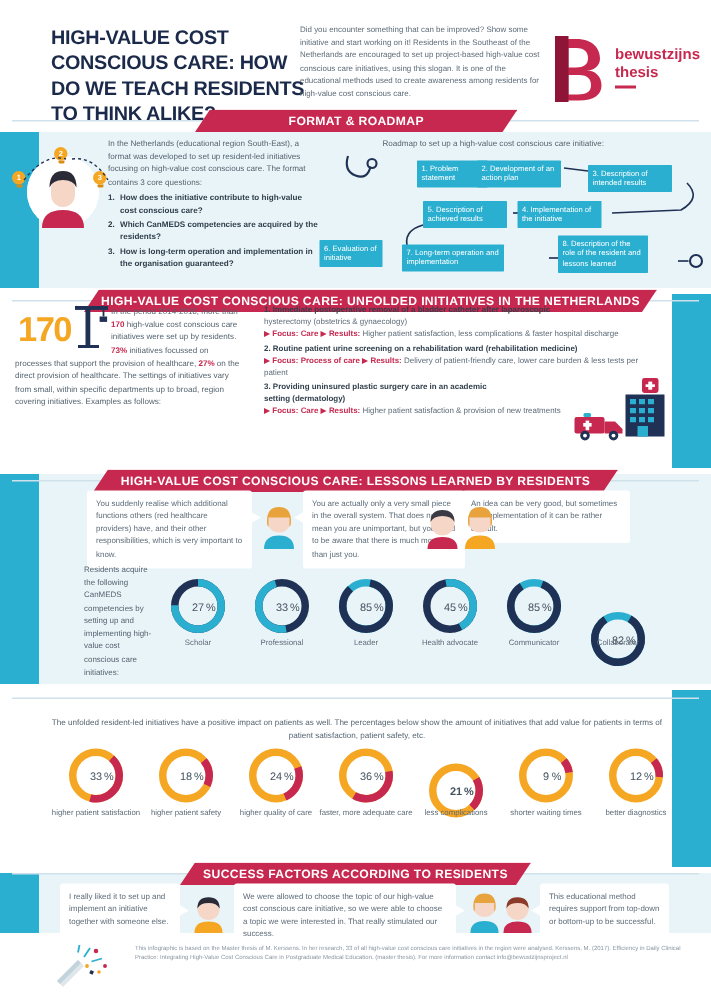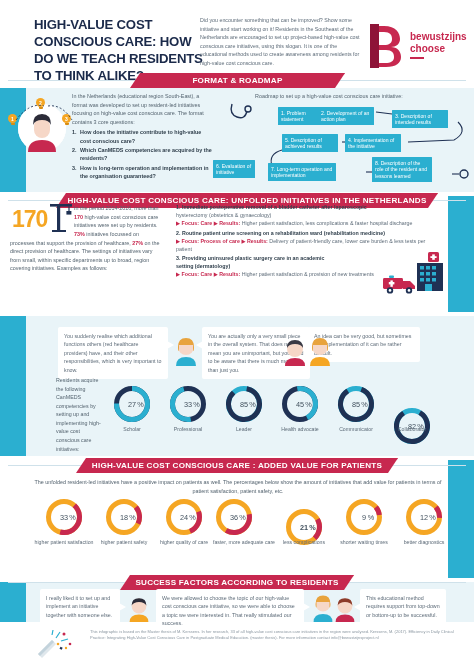"choose" span { text: choose -> thesis }
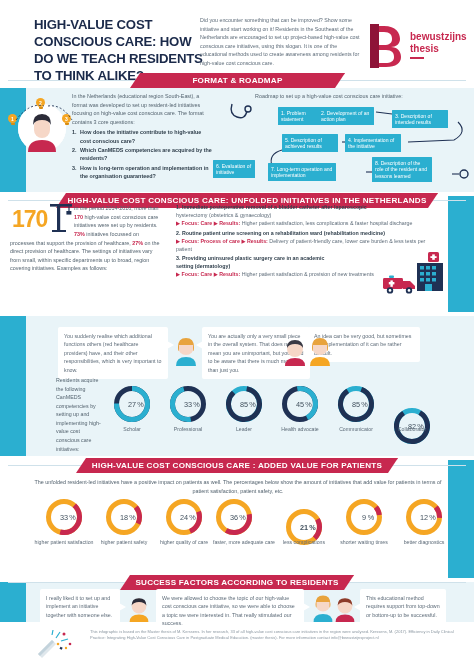"HIGH-VALUE COST CONSCIOUS CARE: LESSONS" div.banner-wrap { html: none -> <div> <div></div> <div>HIGH-VALUE COST CONSCIOUS CARE: LESSONS LEARNED BY RESIDENTS</div> </div> }
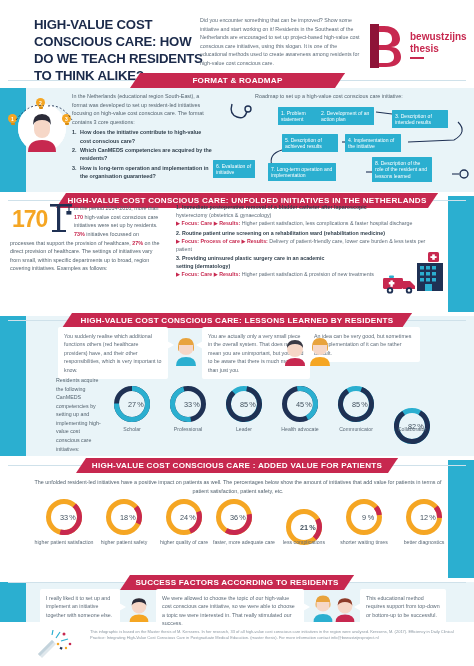"HIGH-VALUE COST CONSCIOUS CARE :" div.banner { html: <div>HIGH-VALUE COST CONSCIOUS CARE : ADDED VALUE FOR PATIENTS</div> -> none }
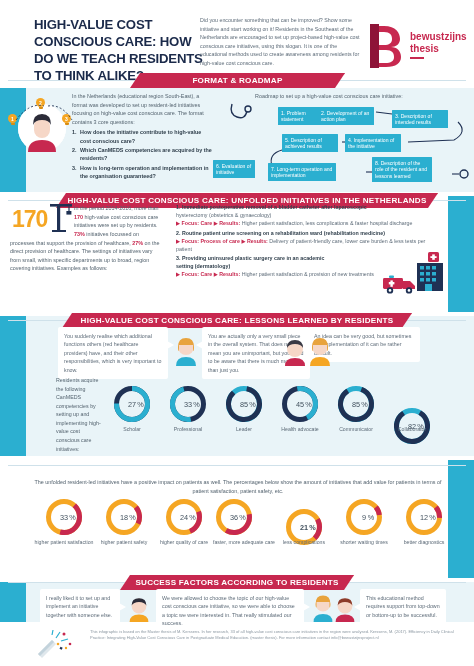"36" div.donut { left: 214px -> 224px }
